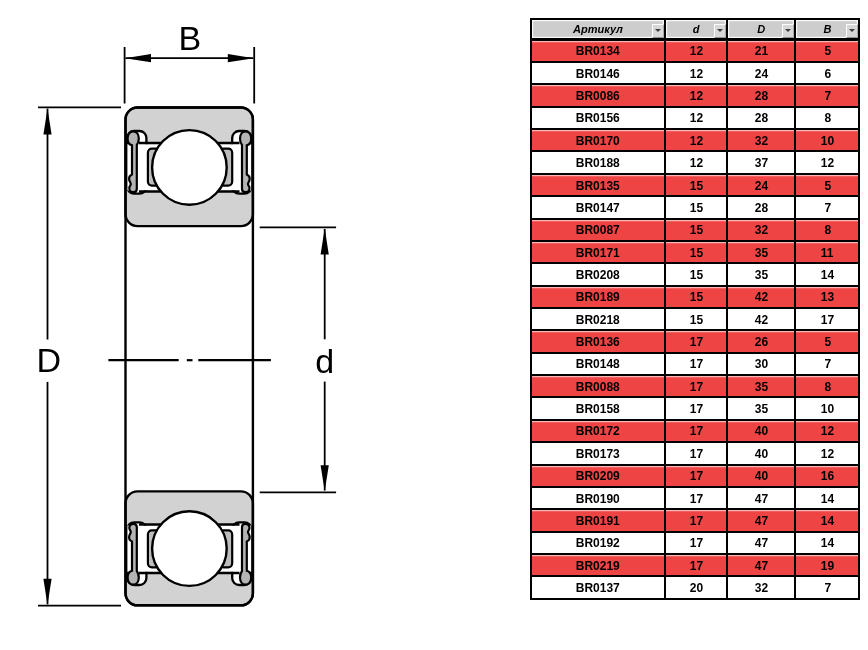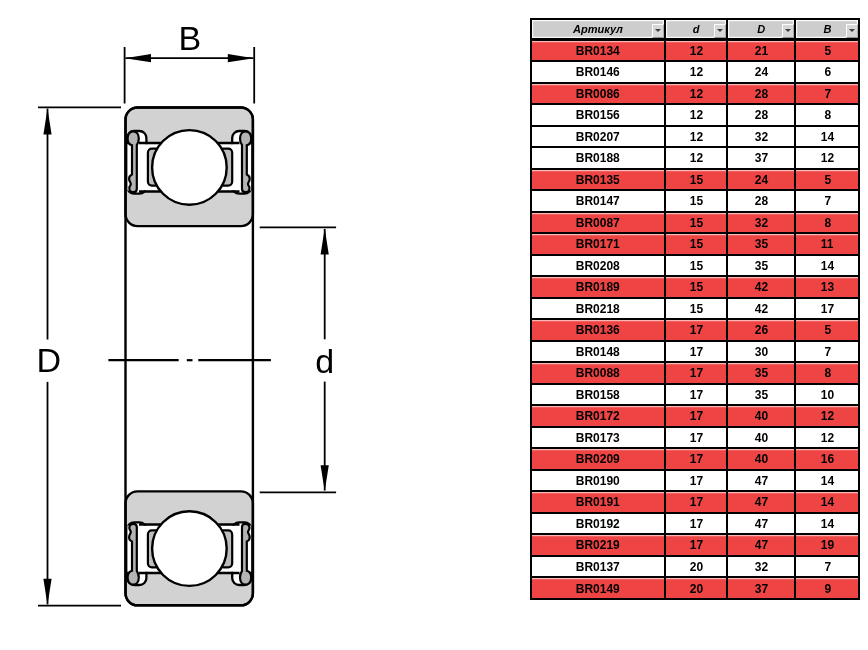"BR0170" tr.g { html: none -> <tr> <td><span>BR0170</span></td> <td><span>12</span></td> <td><span>32</span></td> <td><span>10</span></td> </tr> }
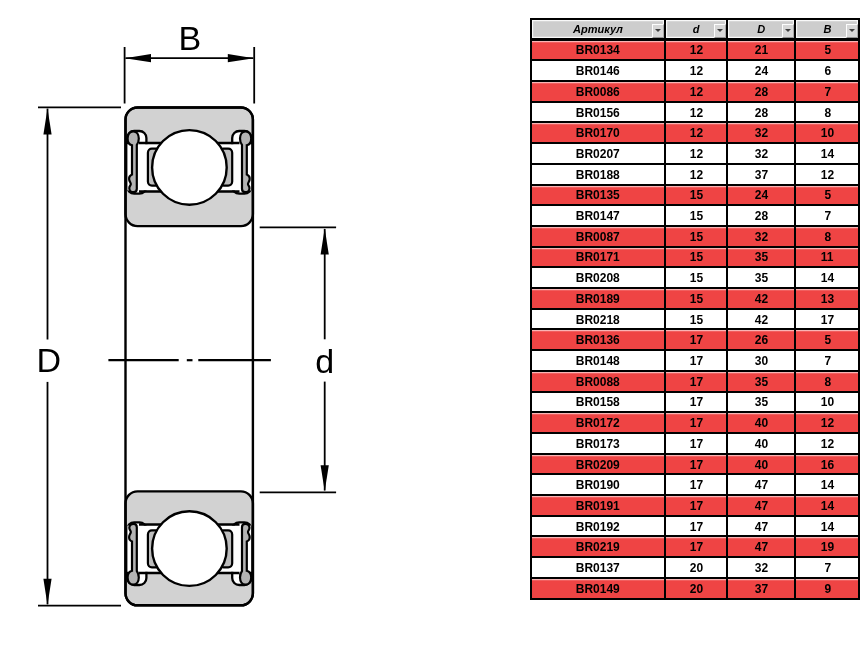"BR0207" tr.w { html: <tr> <td><span>BR0207</span></td> <td><span>12</span></td> <td><span>32</span></td> <td><span>14</span></td> </tr> -> none }
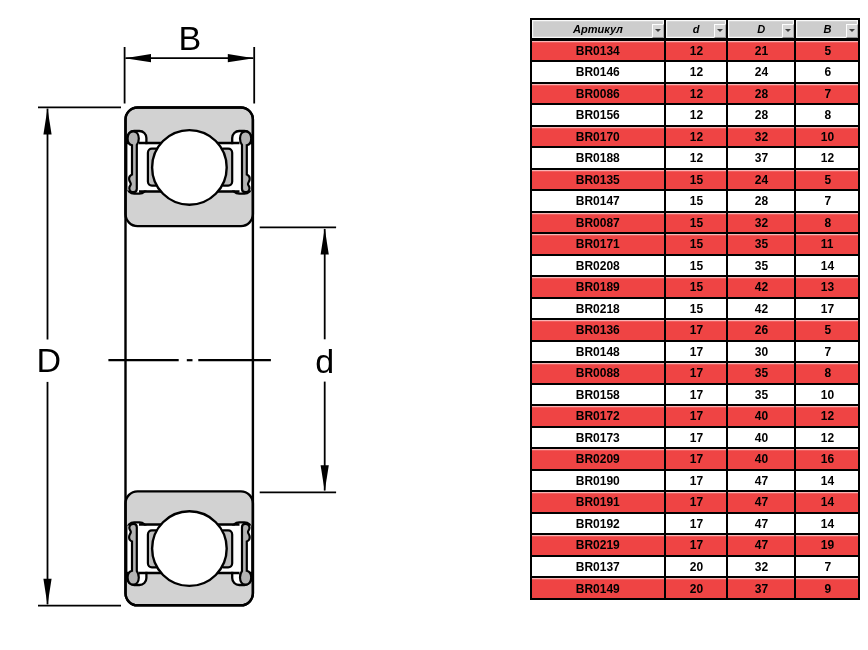"BR0149" tr.g { html: <tr> <td><span>BR0149</span></td> <td><span>20</span></td> <td><span>37</span></td> <td><span>9</span></td> </tr> -> none }
